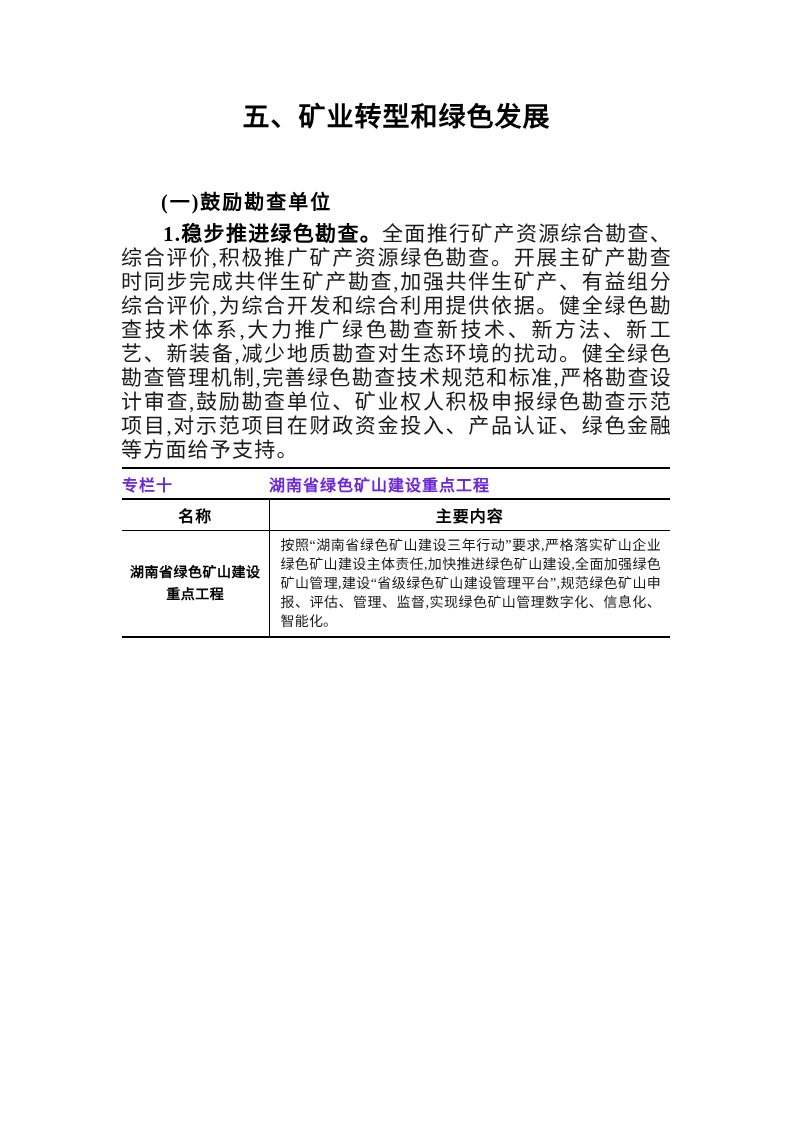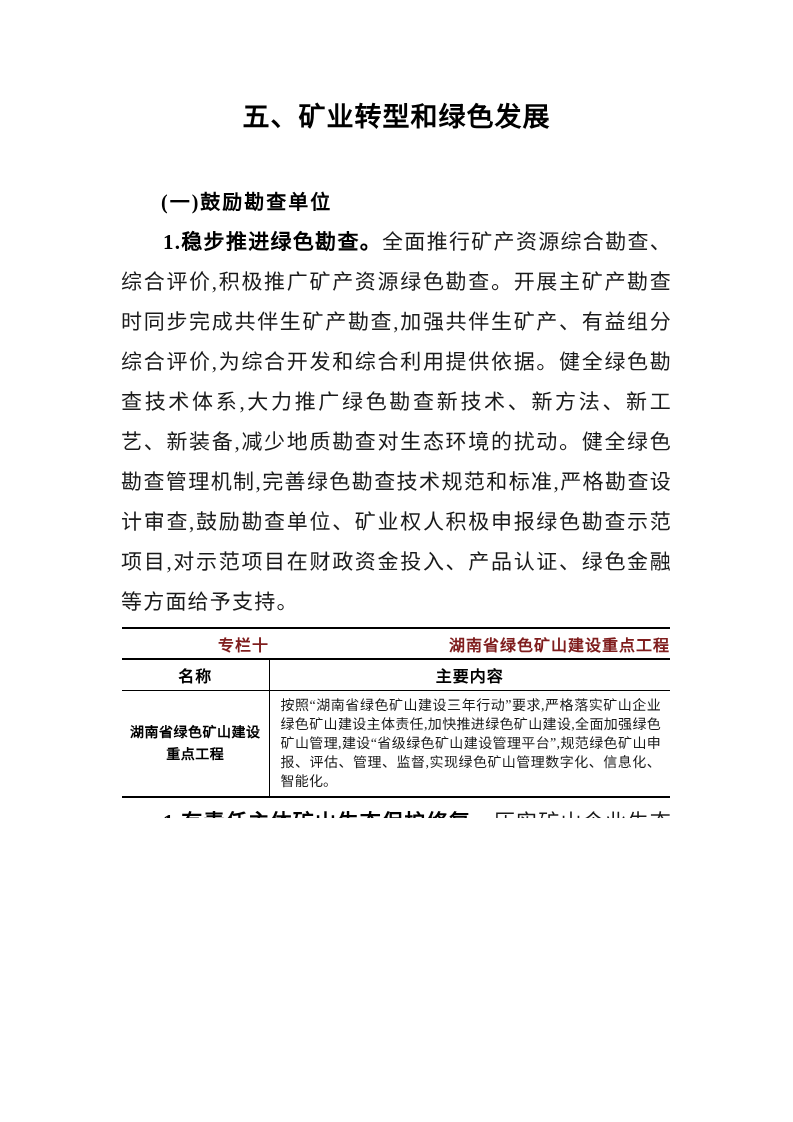"1.稳步推进绿色勘查。全面推行矿产资源综合勘查、综合评价,积极推广矿产资源绿色勘" .para { line-height: 40px -> 24px }
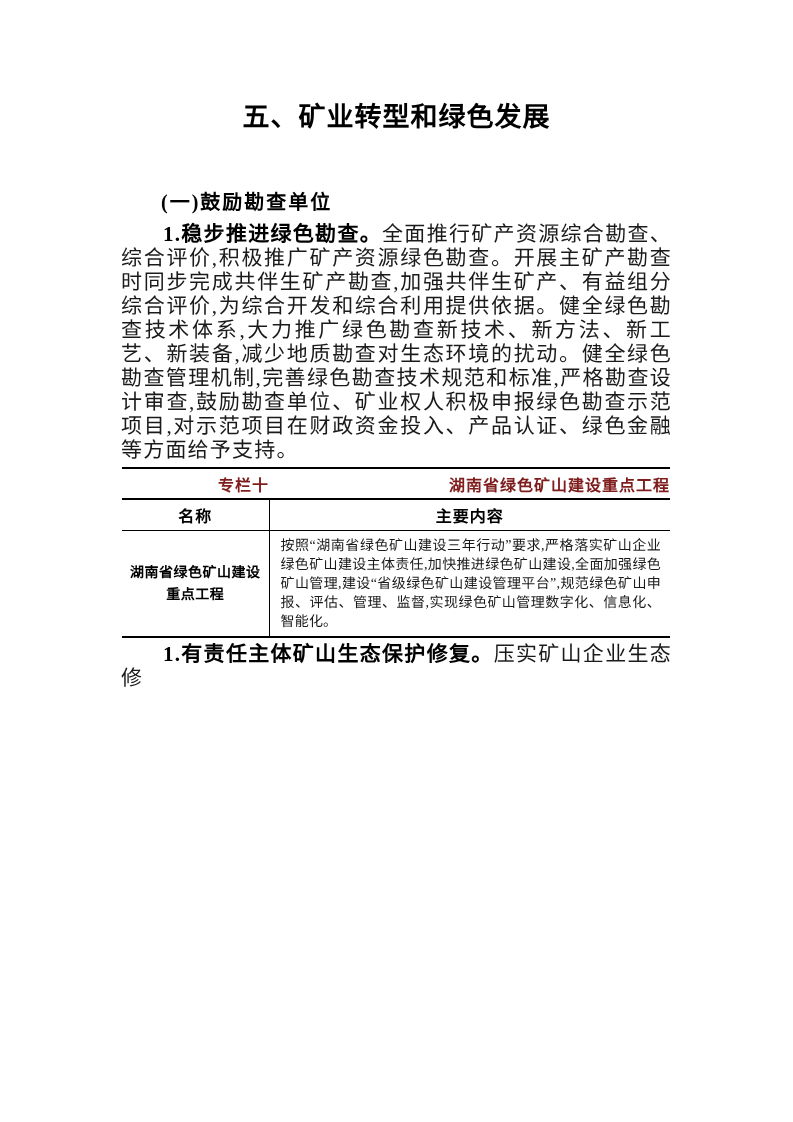"专栏十" .table-title-row td { color: #7f1d1d -> #6d28d9; text-align: right -> left }
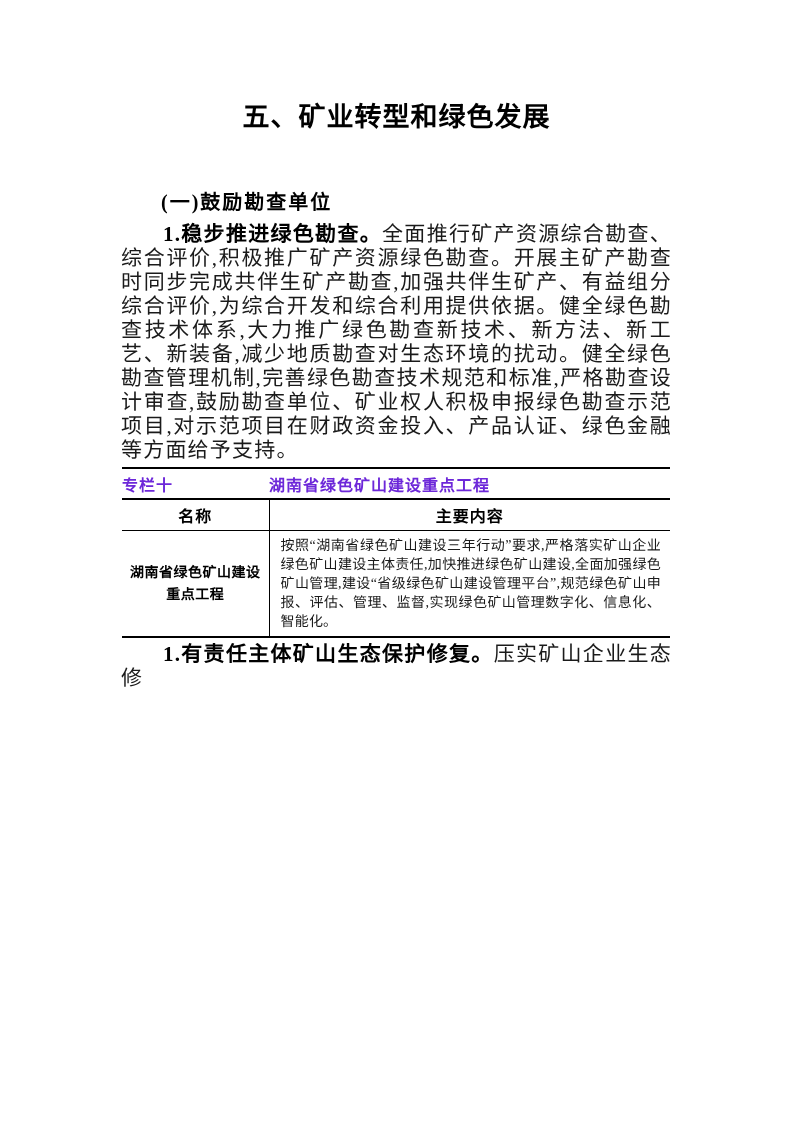"1.有责任主体矿山生态保护修复。压实矿山企业生态修" p.para { html: <p><span>1.有责任主体矿山生态保护修复。</span><span>压实矿山企业生态修</span></p> -> none }
